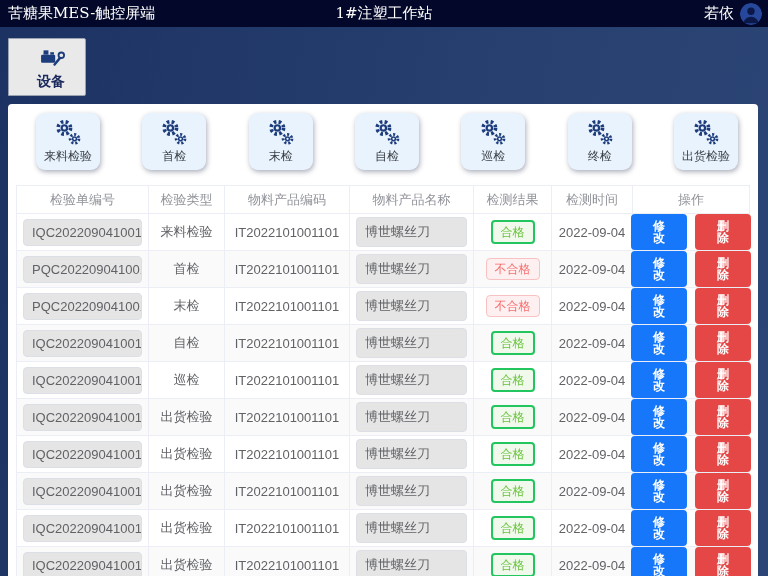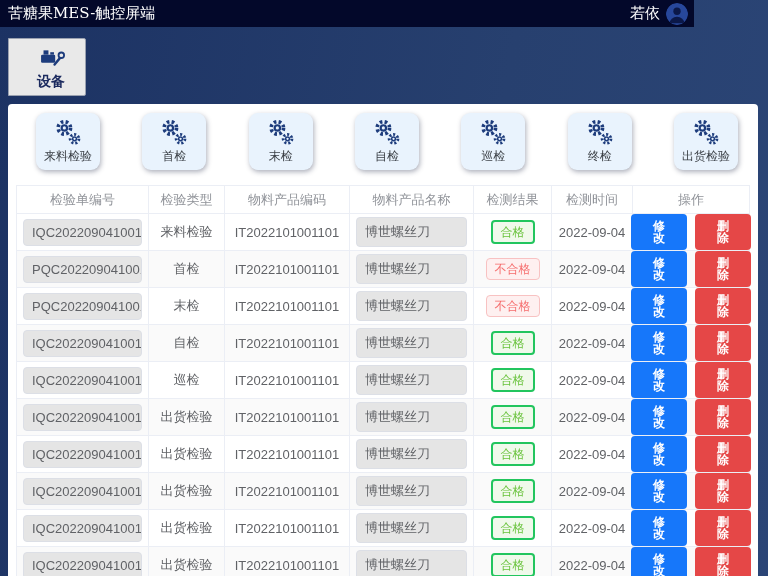"苦糖果MES-触控屏端" .topbar { width: 694px -> 768px }
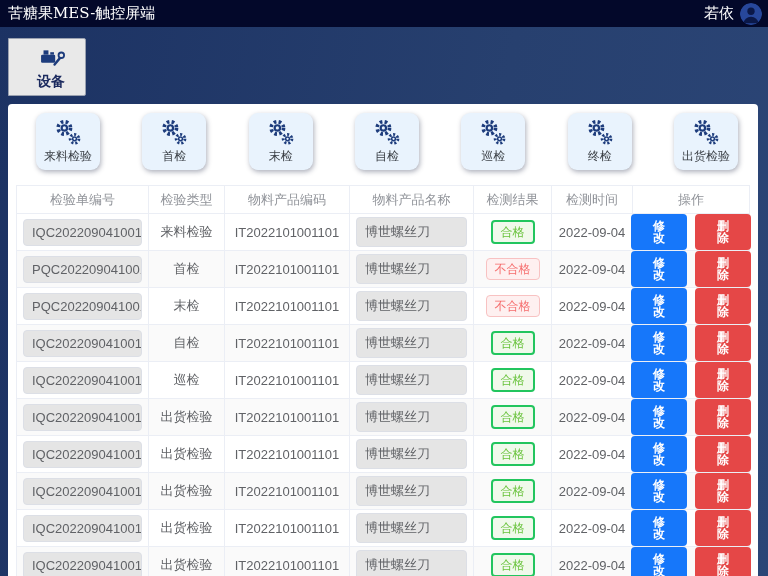"1#注塑工作站" span.topbar-station { html: none -> <span>1#注塑工作站</span> }
